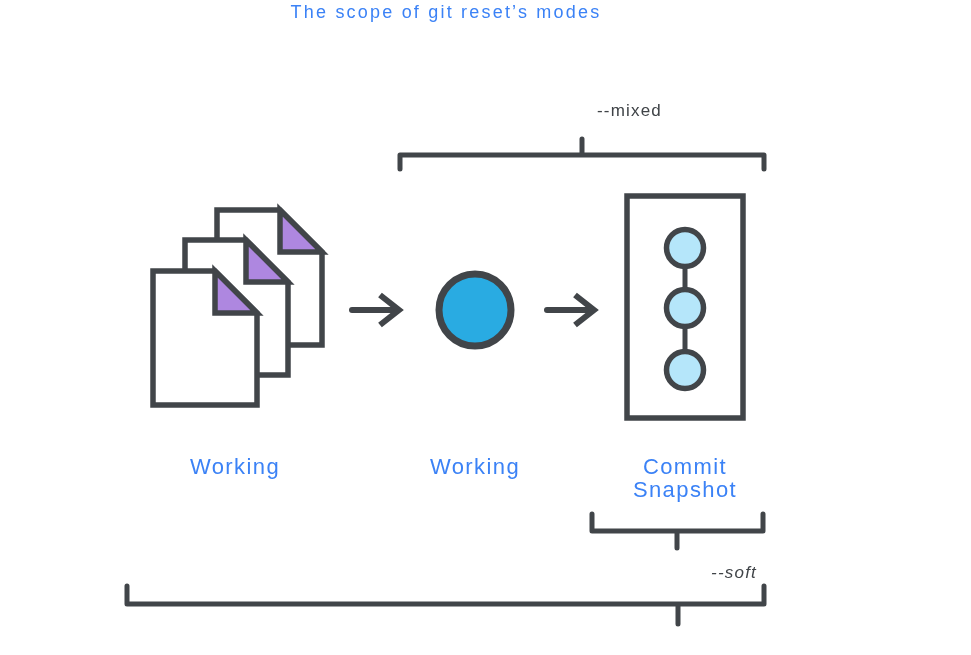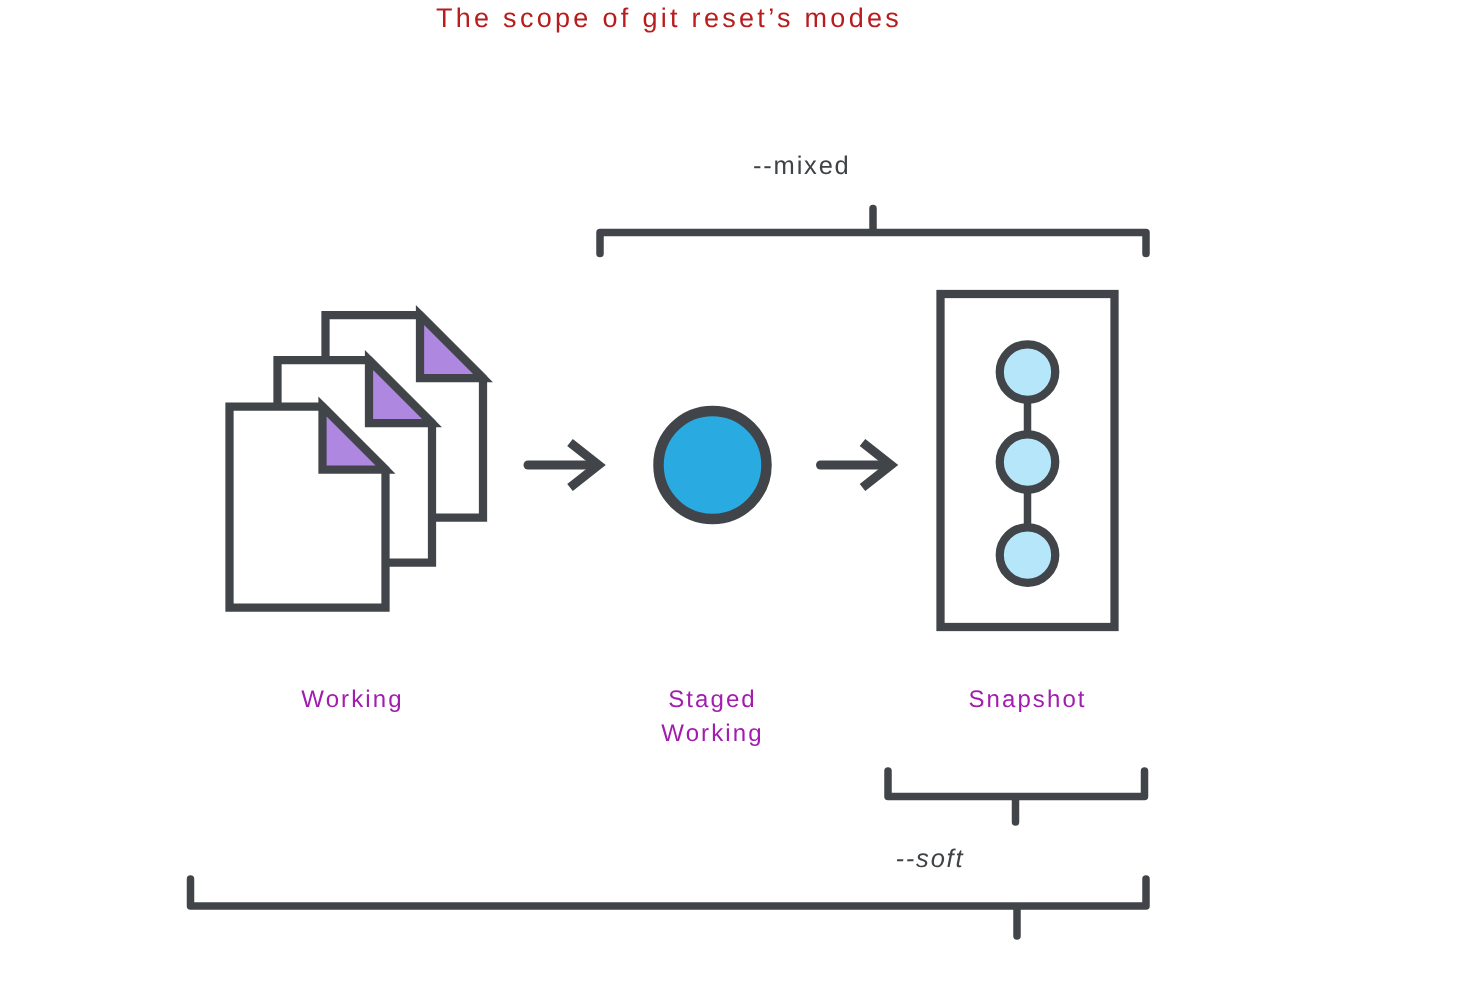"The scope of git reset’s" .title { color: #b91c1c -> #3b82f6 }
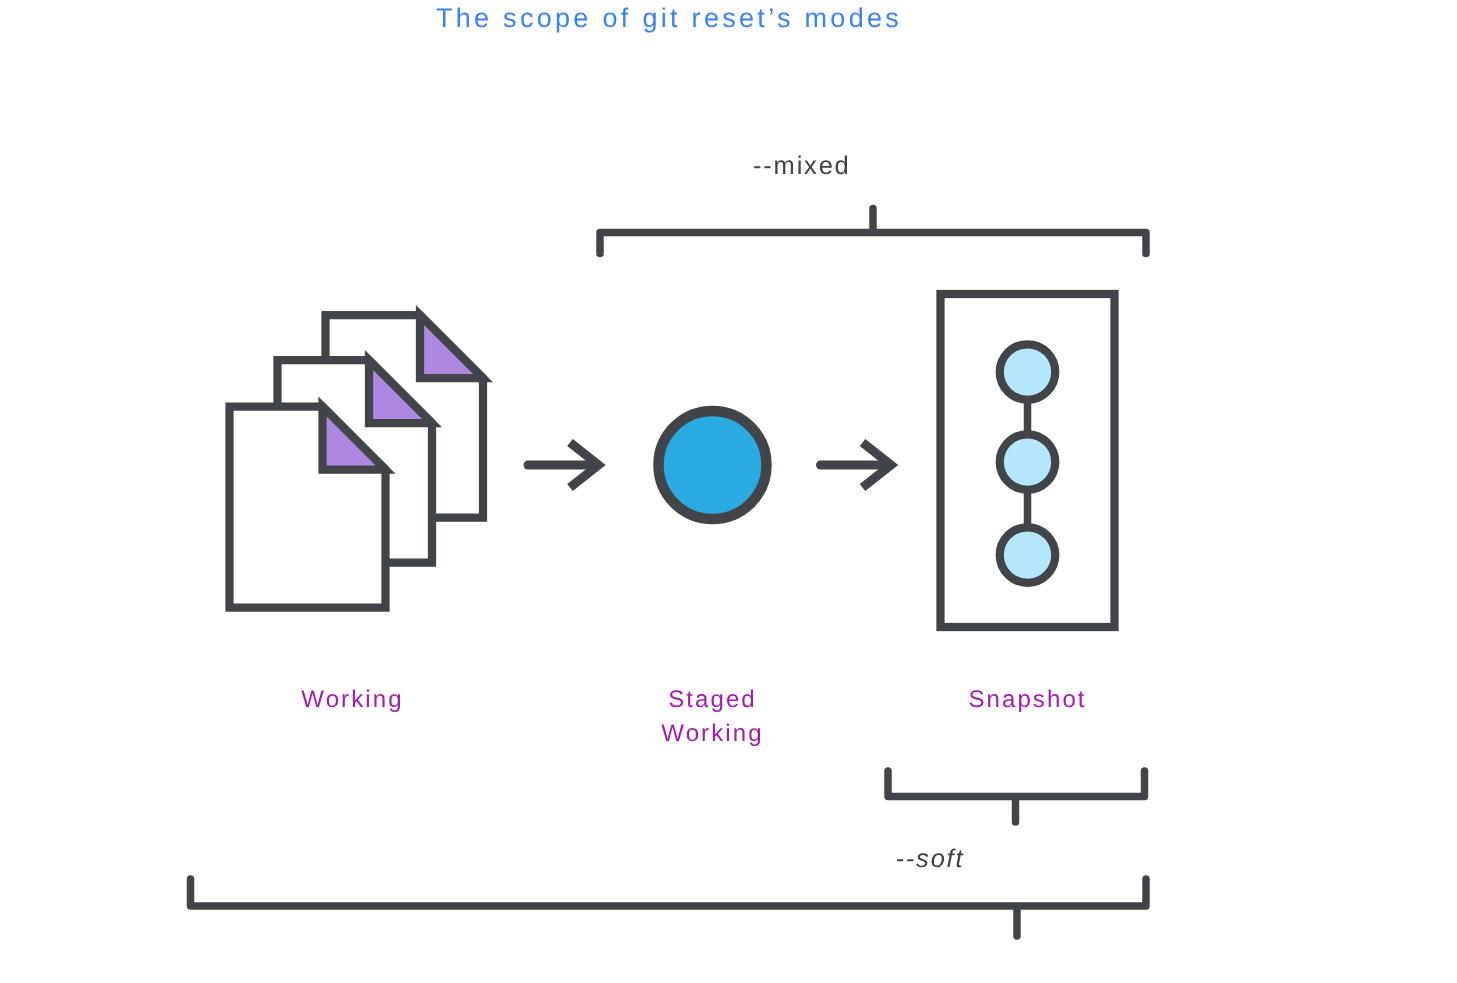"--mixed" .mode-label { text-align: left -> right }
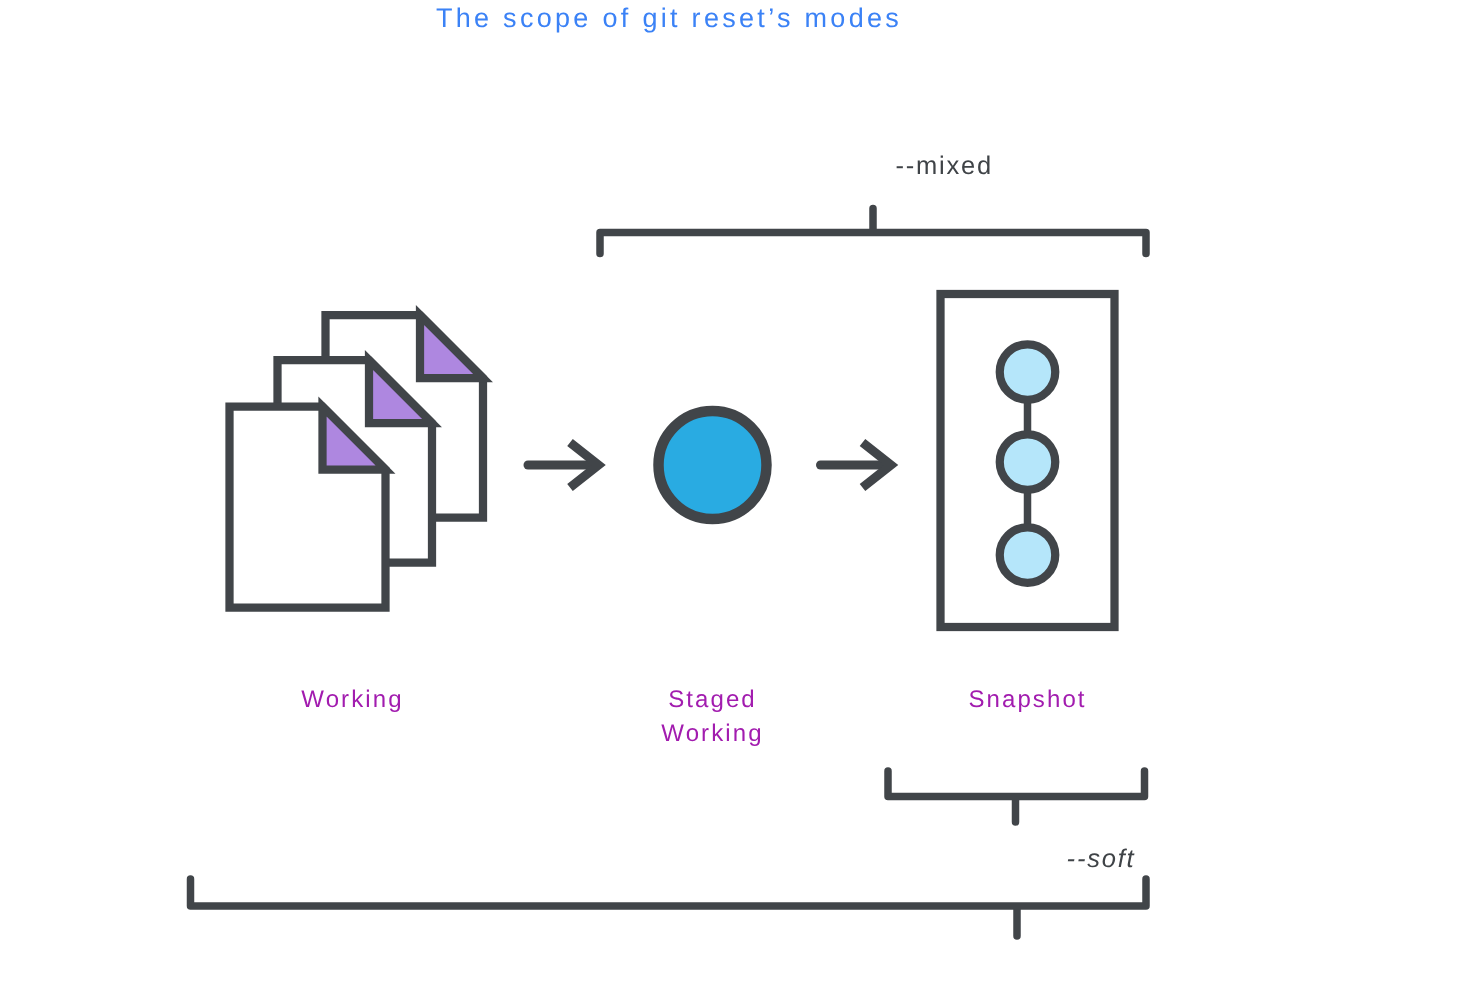"Working" .node-label { color: #a21caf -> #3b82f6; font-size: 16px -> 22px }
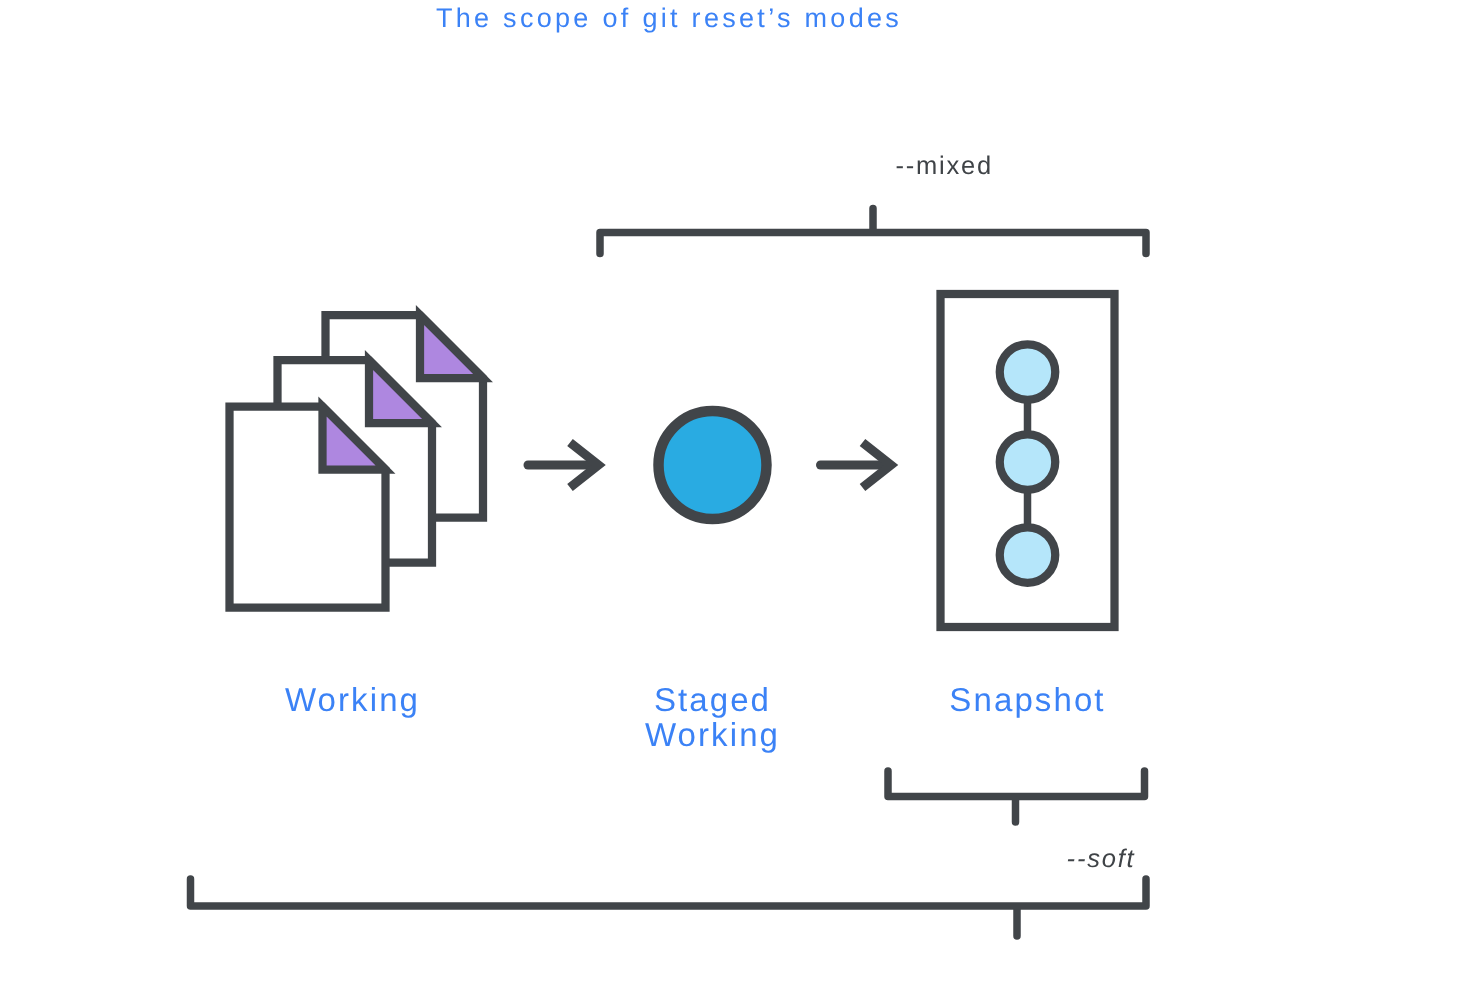"Staged" div { html: <div>Staged</div> -> none }
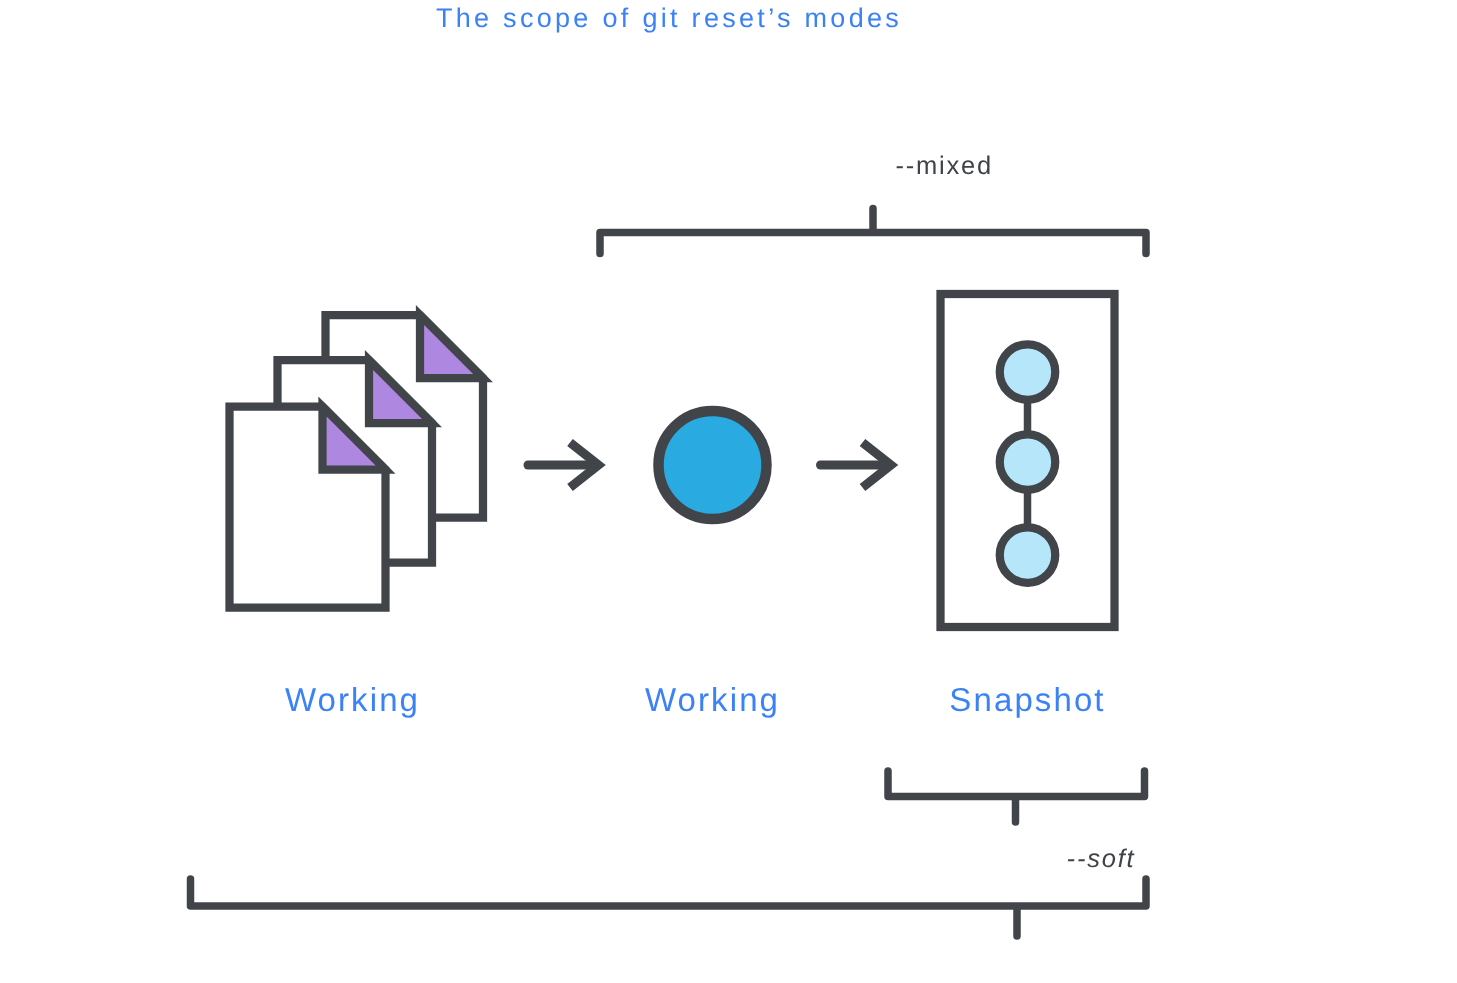"Commit" div { html: none -> <div>Commit</div> }
